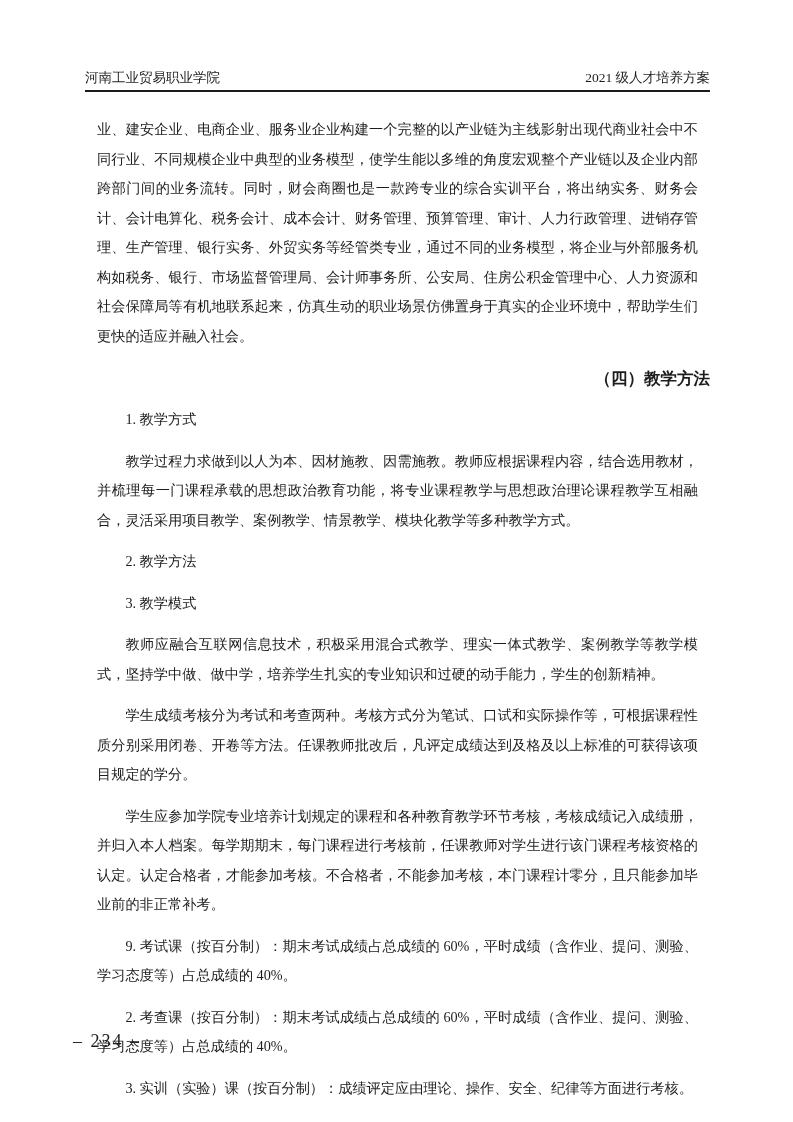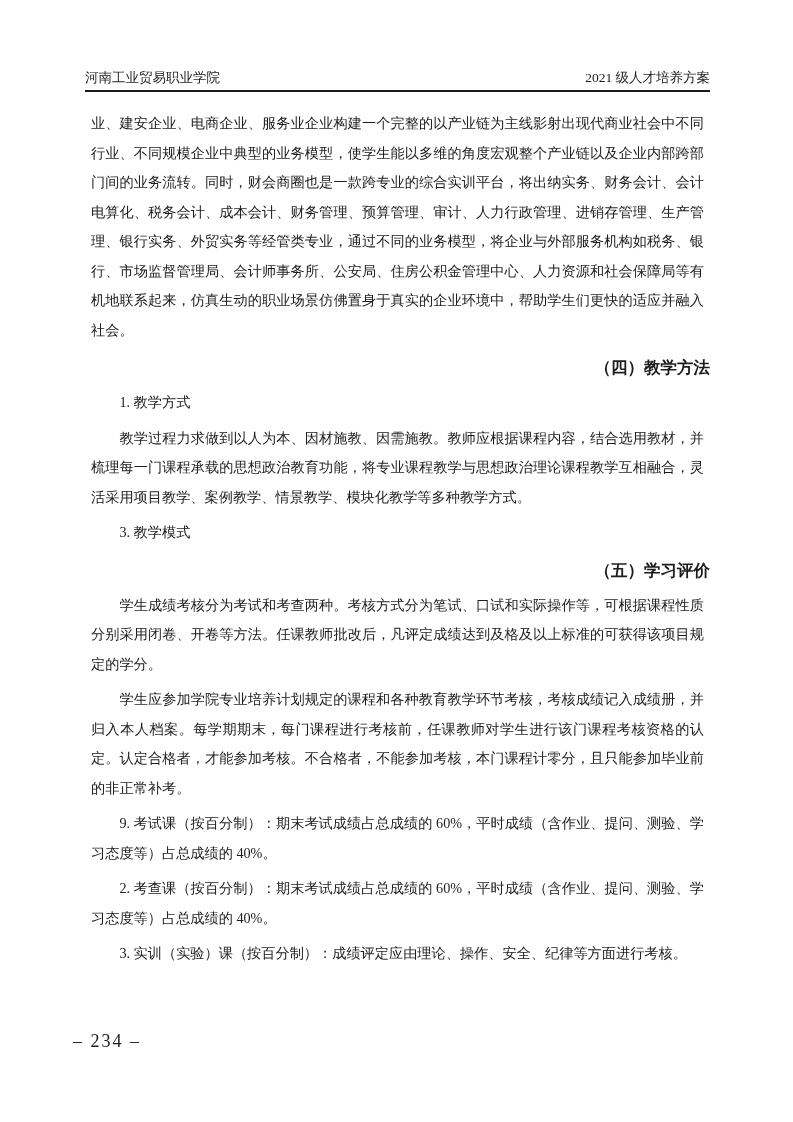"业、建安企业、电商企业、服务业企业构建一个完整的以产业链为主线影射出现代商业社会" .para { margin: 6px -> 12px }
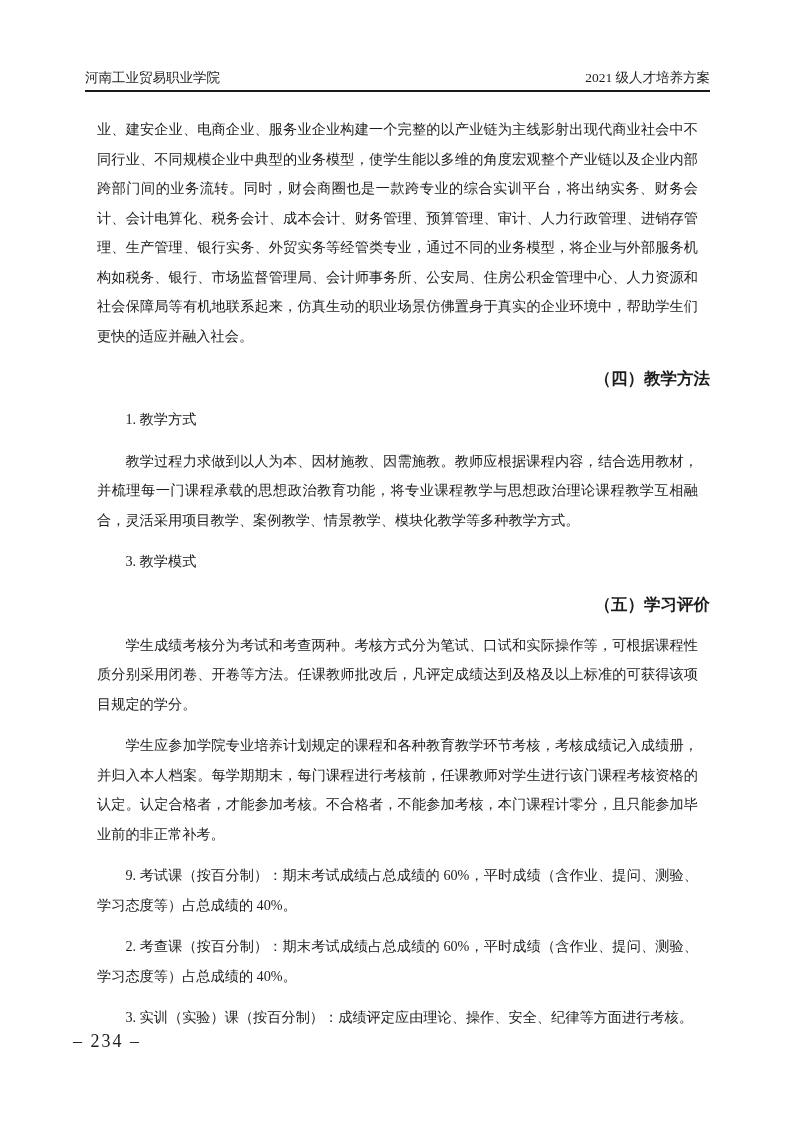"2. 教学方法" div.para { html: none -> <div>2. 教学方法</div> }
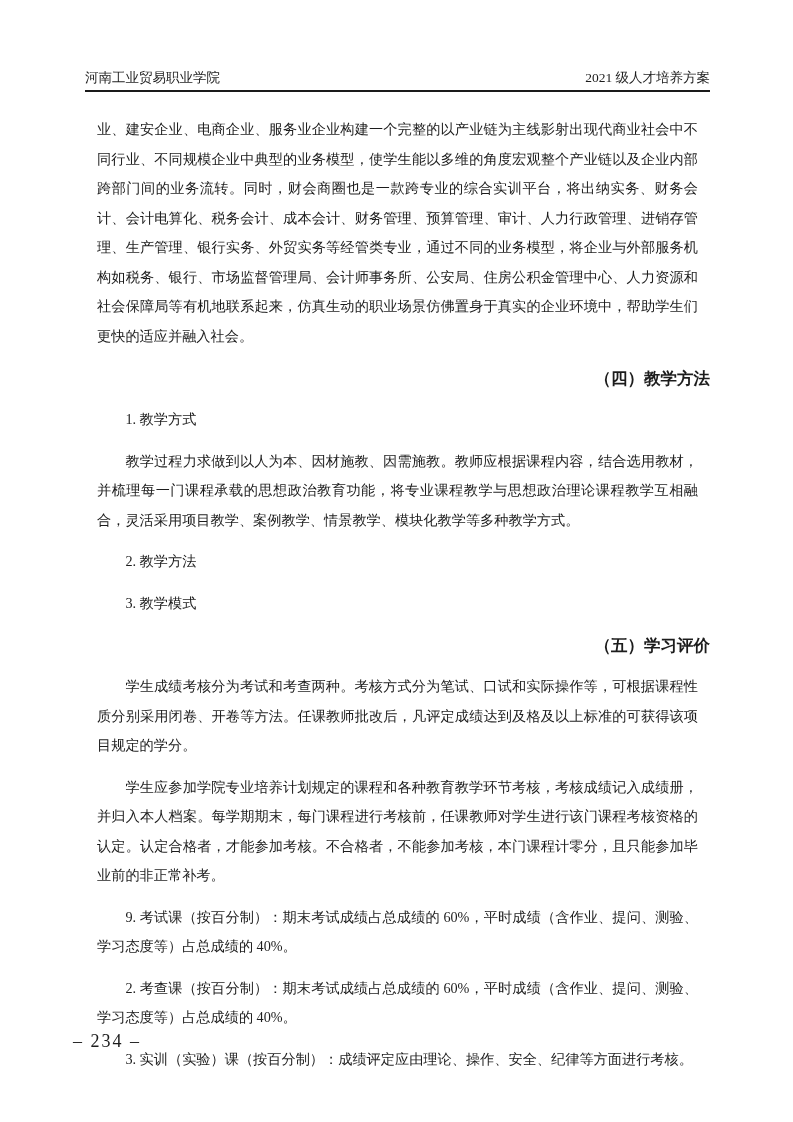"教师应融合互联网信息技术，积极采用混合式教学、理实一体式教学、案例教学等教学模式" div.para { html: none -> <div>教师应融合互联网信息技术，积极采用混合式教学、理实一体式教学、案例教学等教学模式，坚持学中做、做中学，培养学生扎实的专业知识和过硬的动手能力，学生的创新精神。</div> }
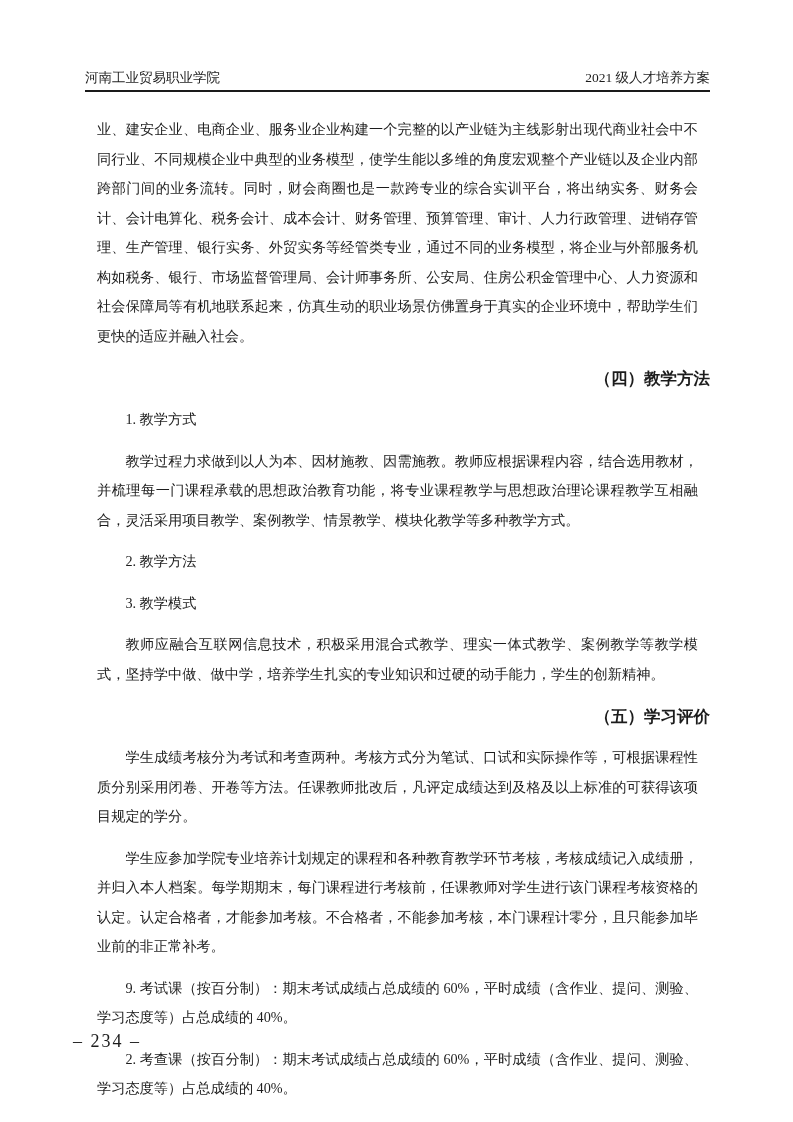"（五）学习评价" div.sec-heading { html: <div>（五）学习评价</div> -> none }
